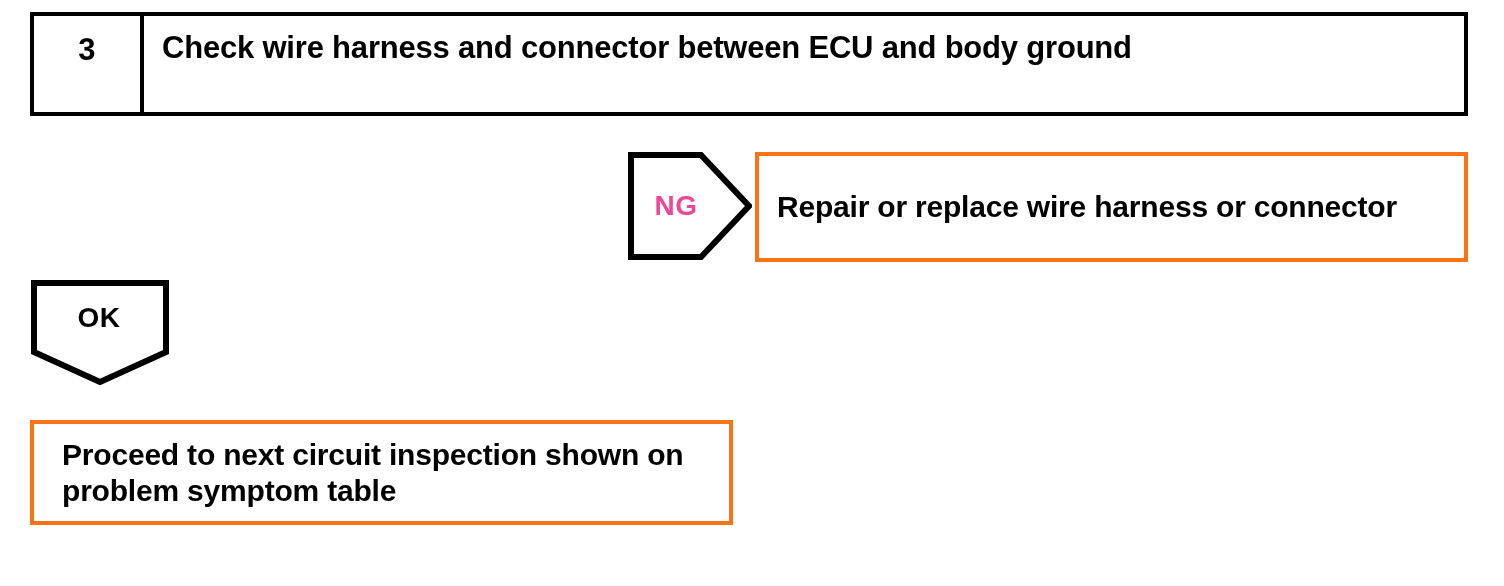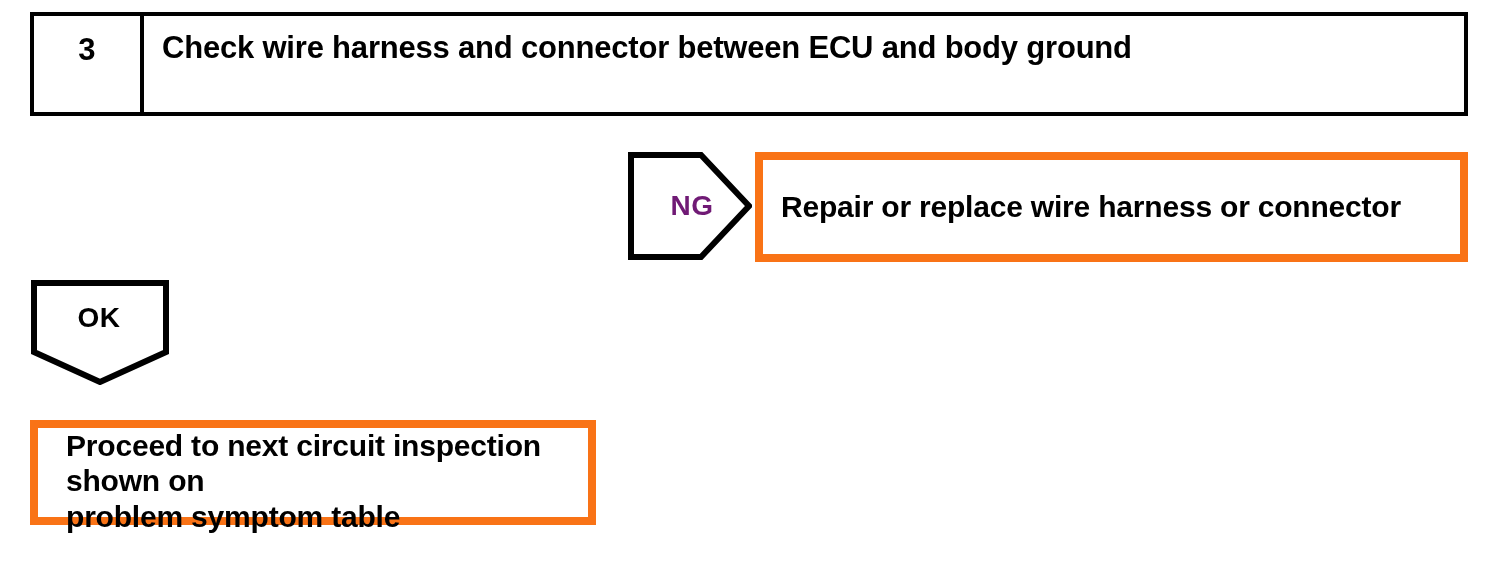"NG" .ng-tag .tag-label { color: #701a75 -> #ec4899; margin-left: 16px -> none }
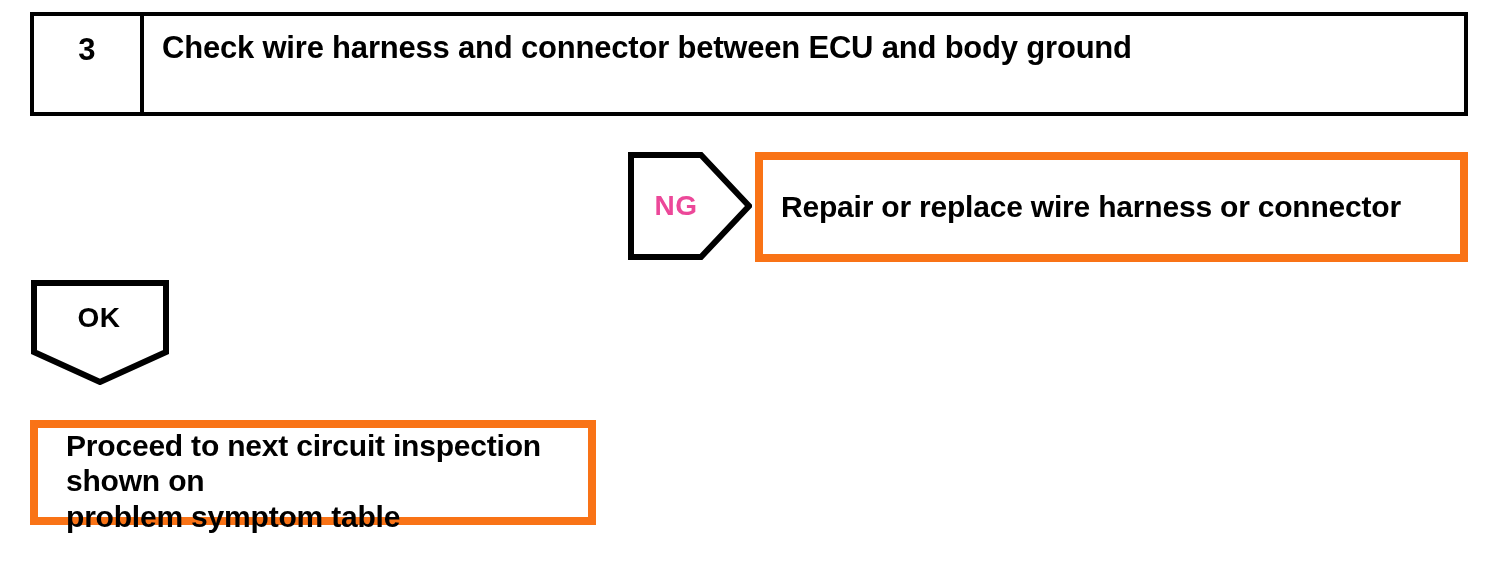"Repair or replace wire harness" .outcome-box { border: 8px solid #f97316 -> 4px solid #f97316 }
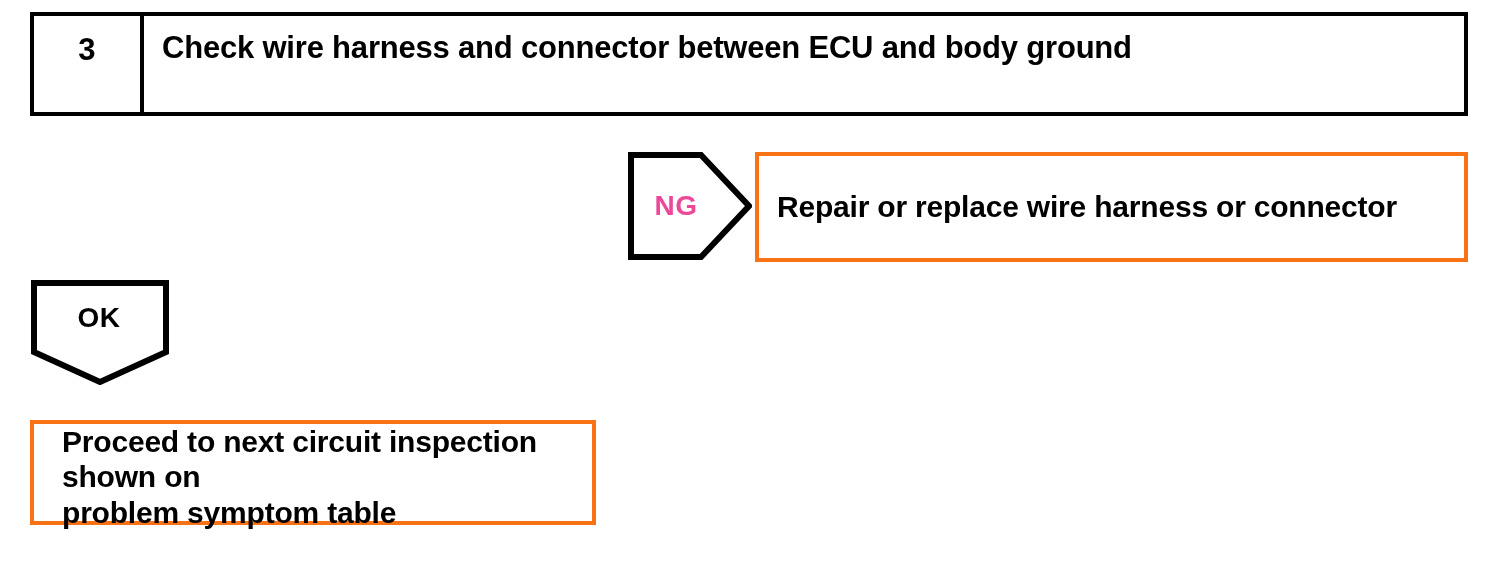"Proceed to next circuit inspection" #proceed-box { align-items: flex-start -> center; width: 566px -> 703px }
